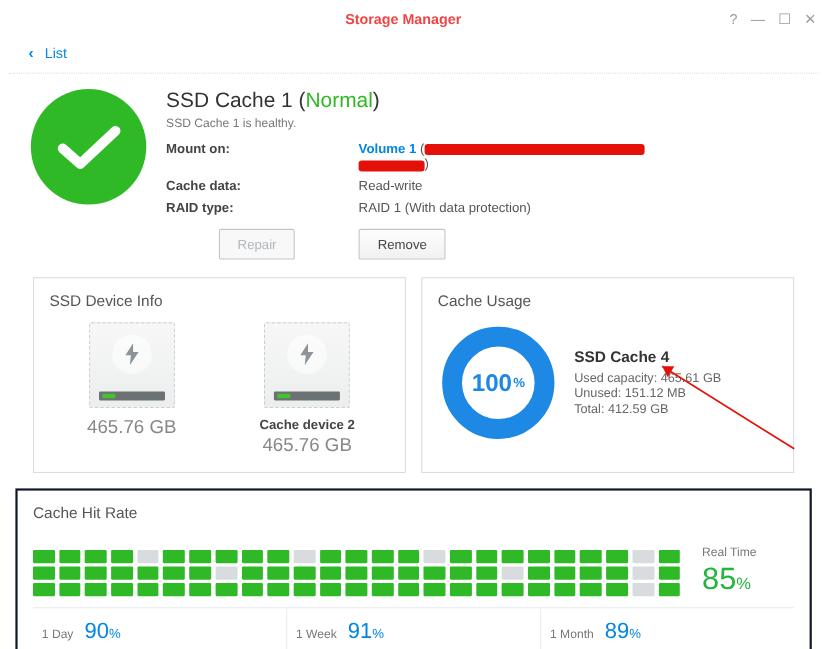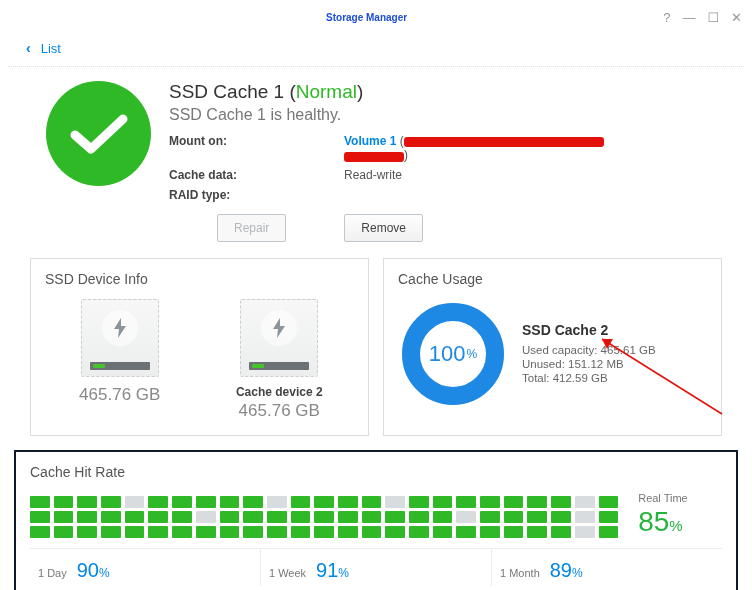"Storage Manager" .titlebar .title { color: #1d4ed8 -> #ef4444; font-size: 10px -> 13px }
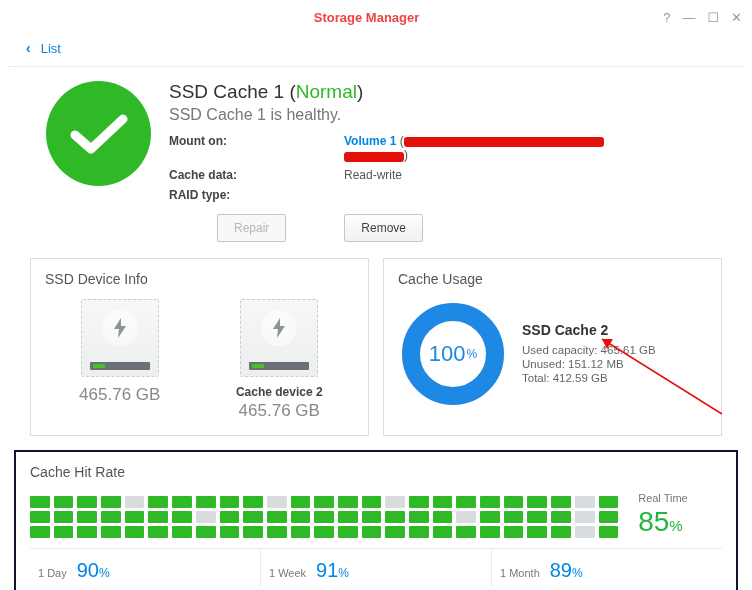"SSD Cache 1 (Normal)" .header { padding: 14px 34px 16px -> 14px 16px 16px }
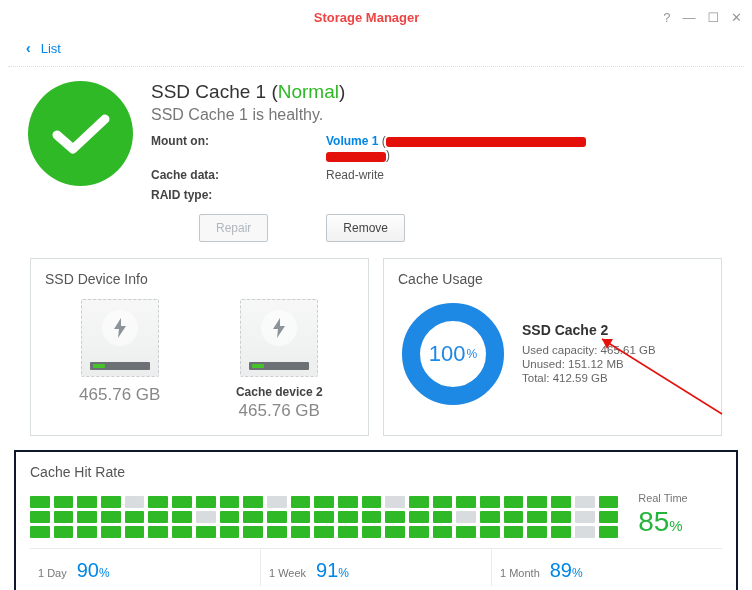"SSD Cache 1 is healthy." .sub { font-size: 16px -> 11px }
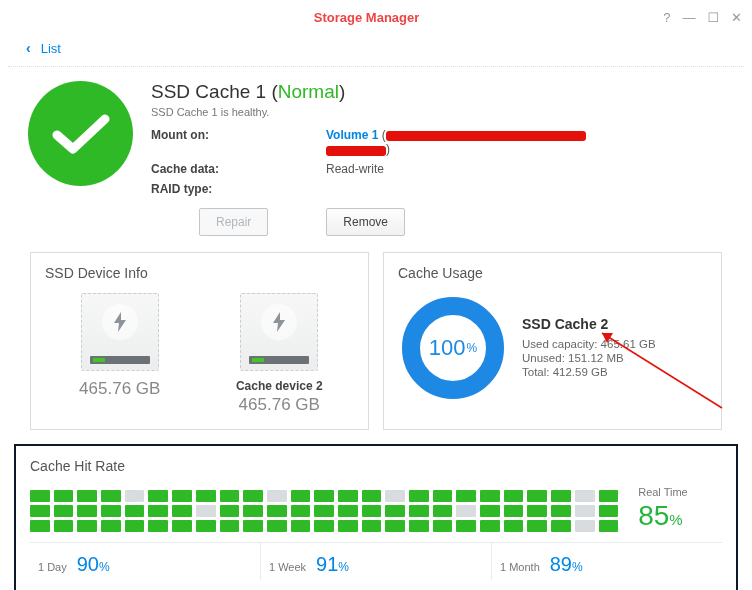"RAID 1 (With data protection)" div.v { html: none -> <div>RAID 1 (With data protection)</div> }
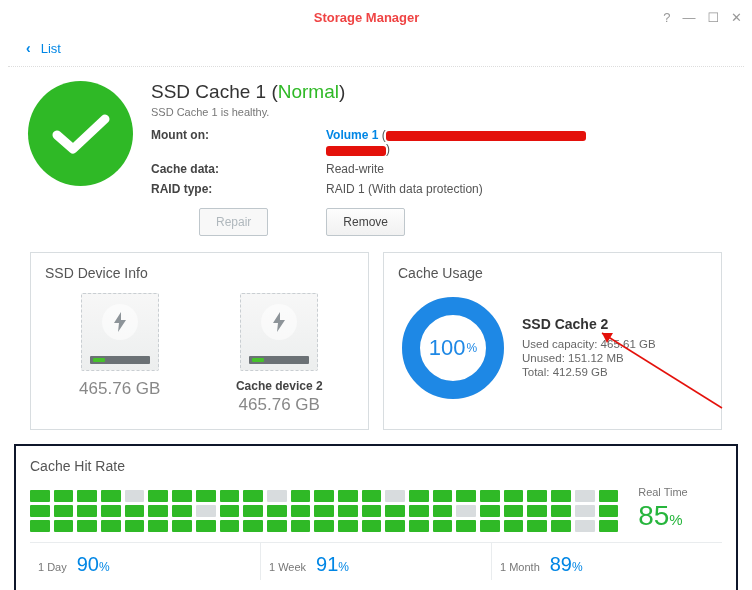"SSD Cache 2" div.ut-title { text: 2 -> 4 }
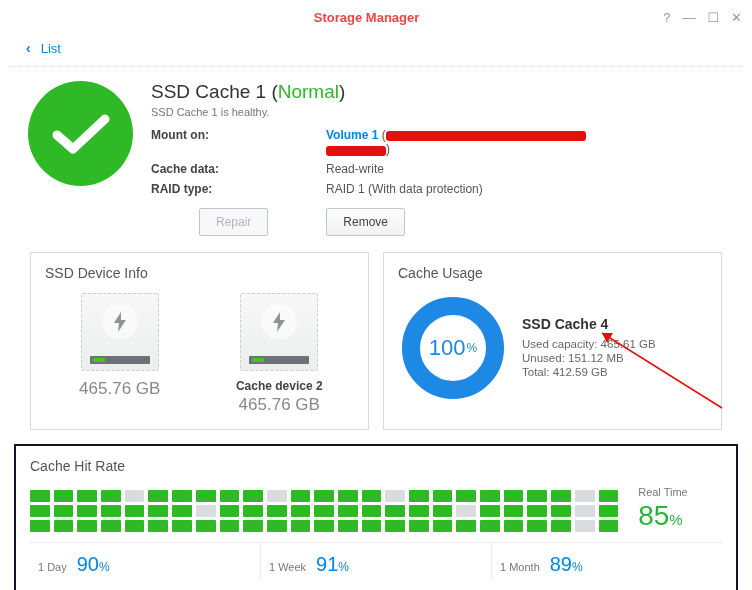"100" .donut { font-weight: none -> bold }
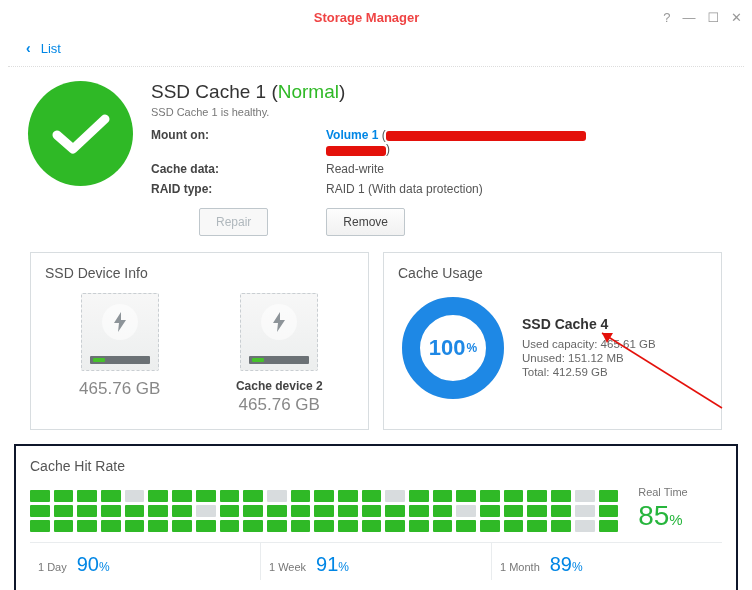"Real Time" .rt-box { margin-top: none -> 10px }
